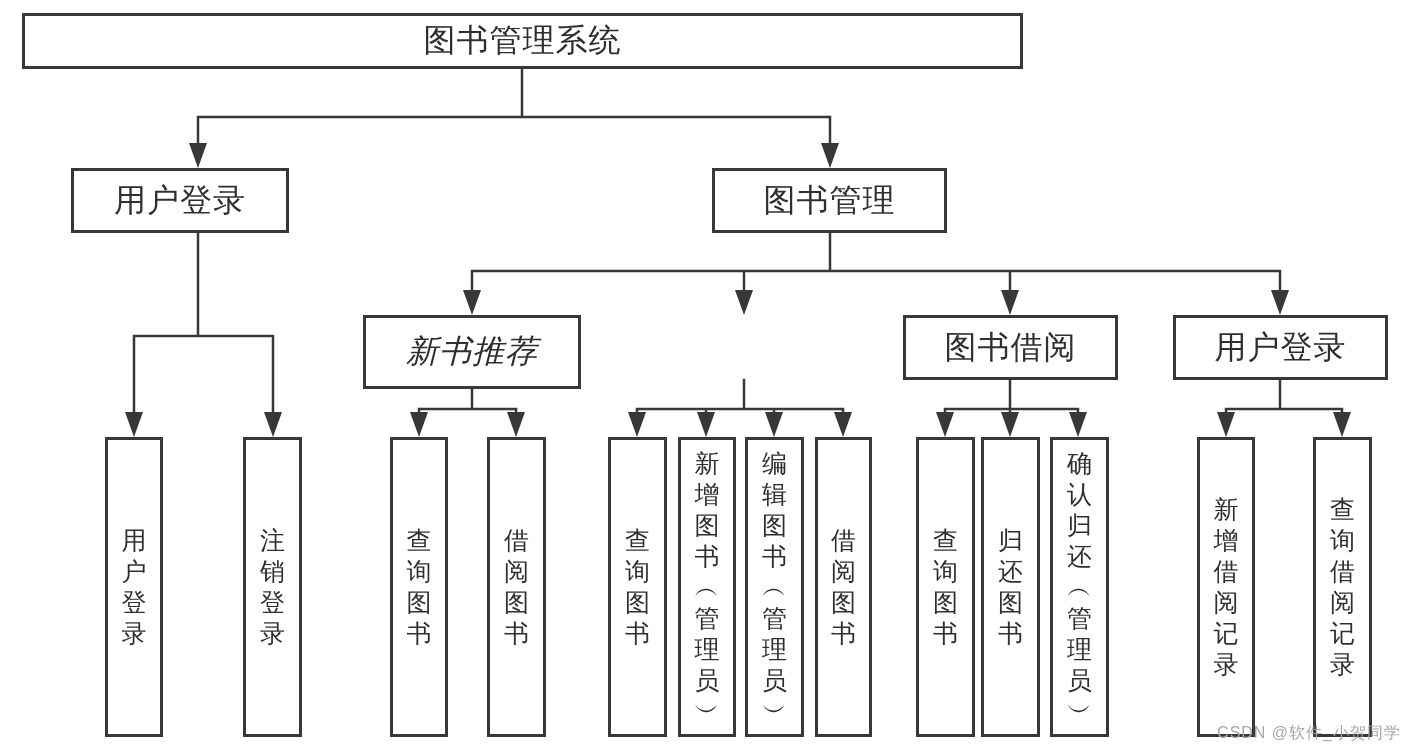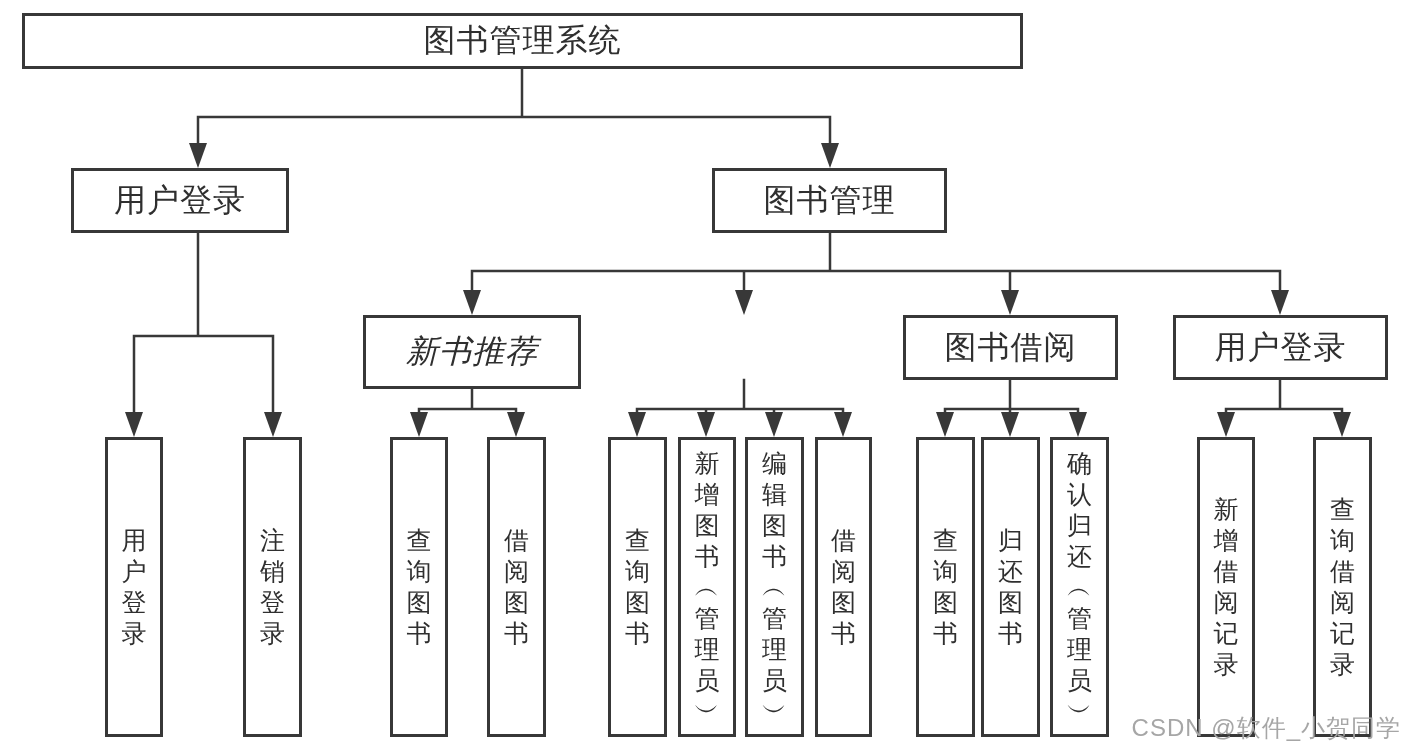"CSDN @软件_小贺同学" #watermark { font-size: 24px -> 16px }
